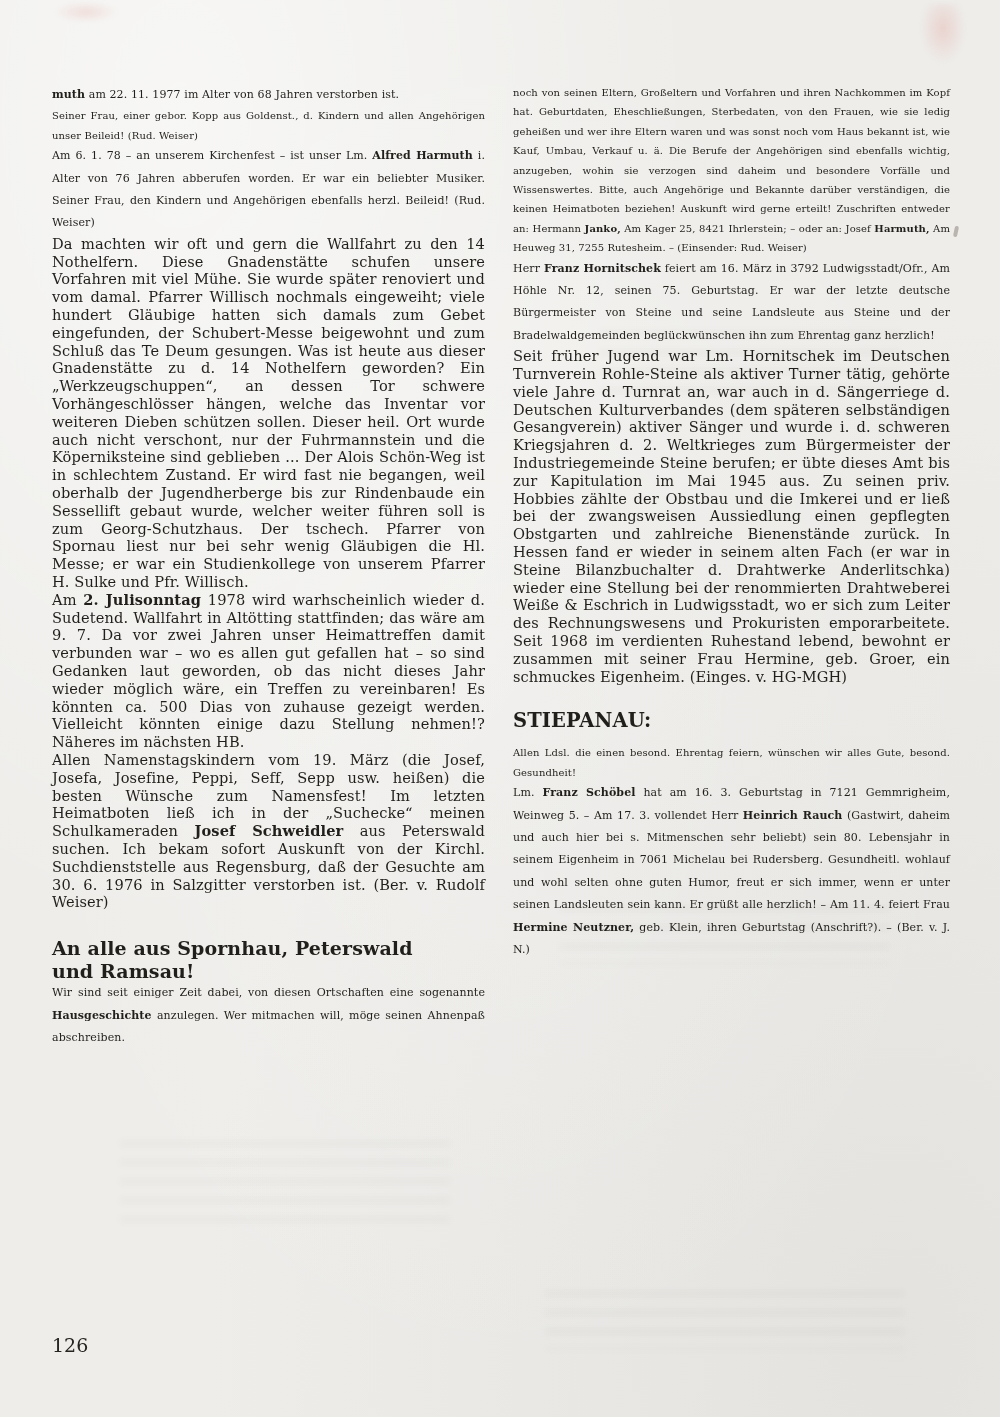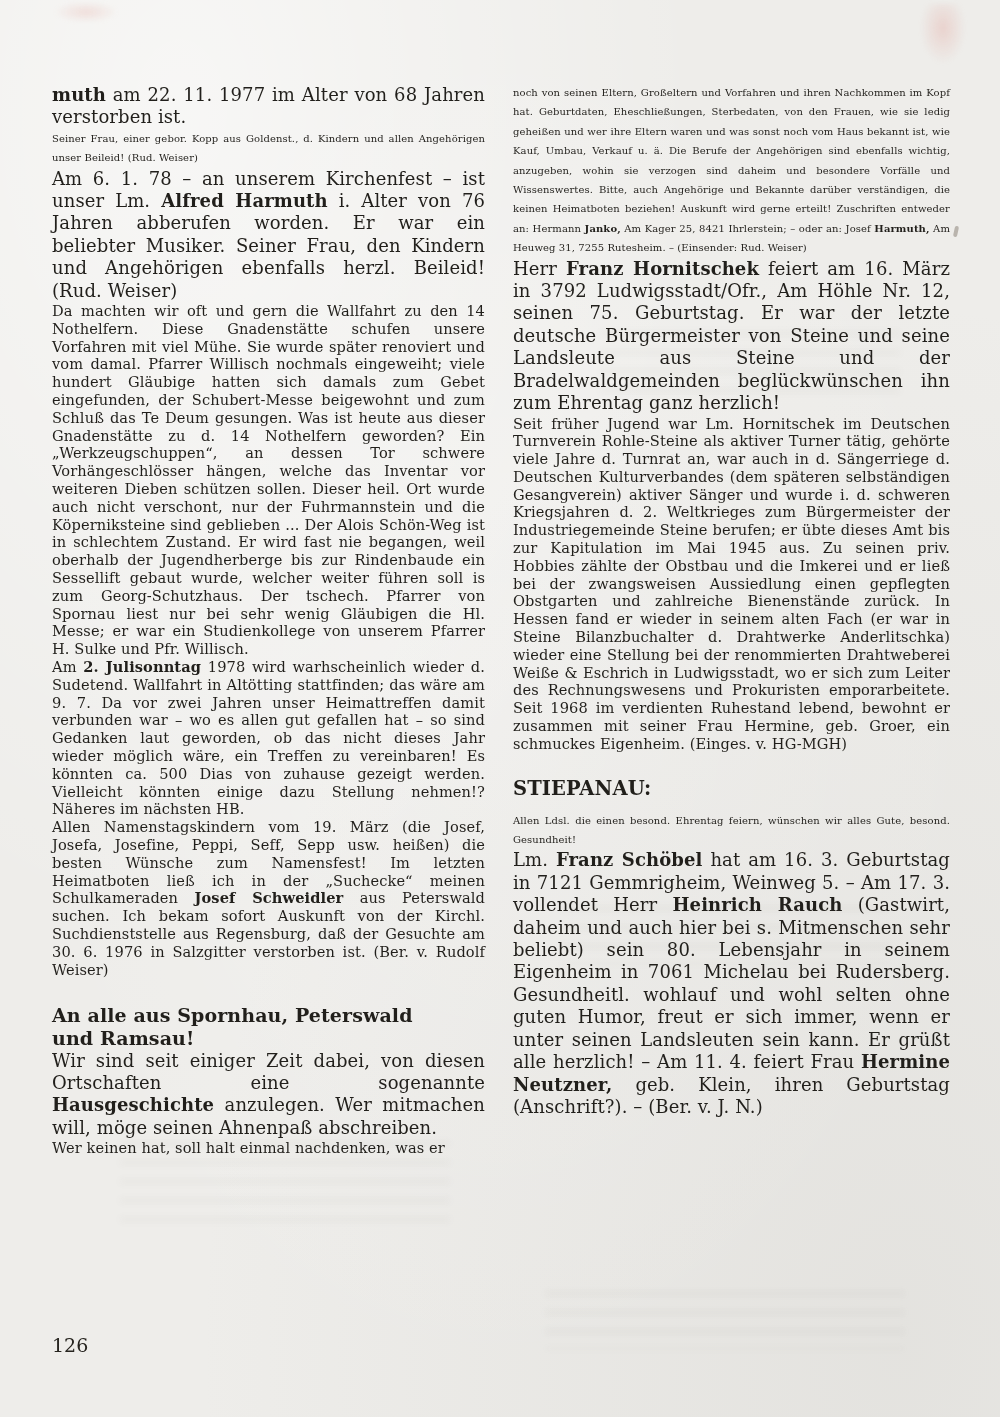"muth am 22. 11. 1977" .size-large { font-size: 18px -> 11px }
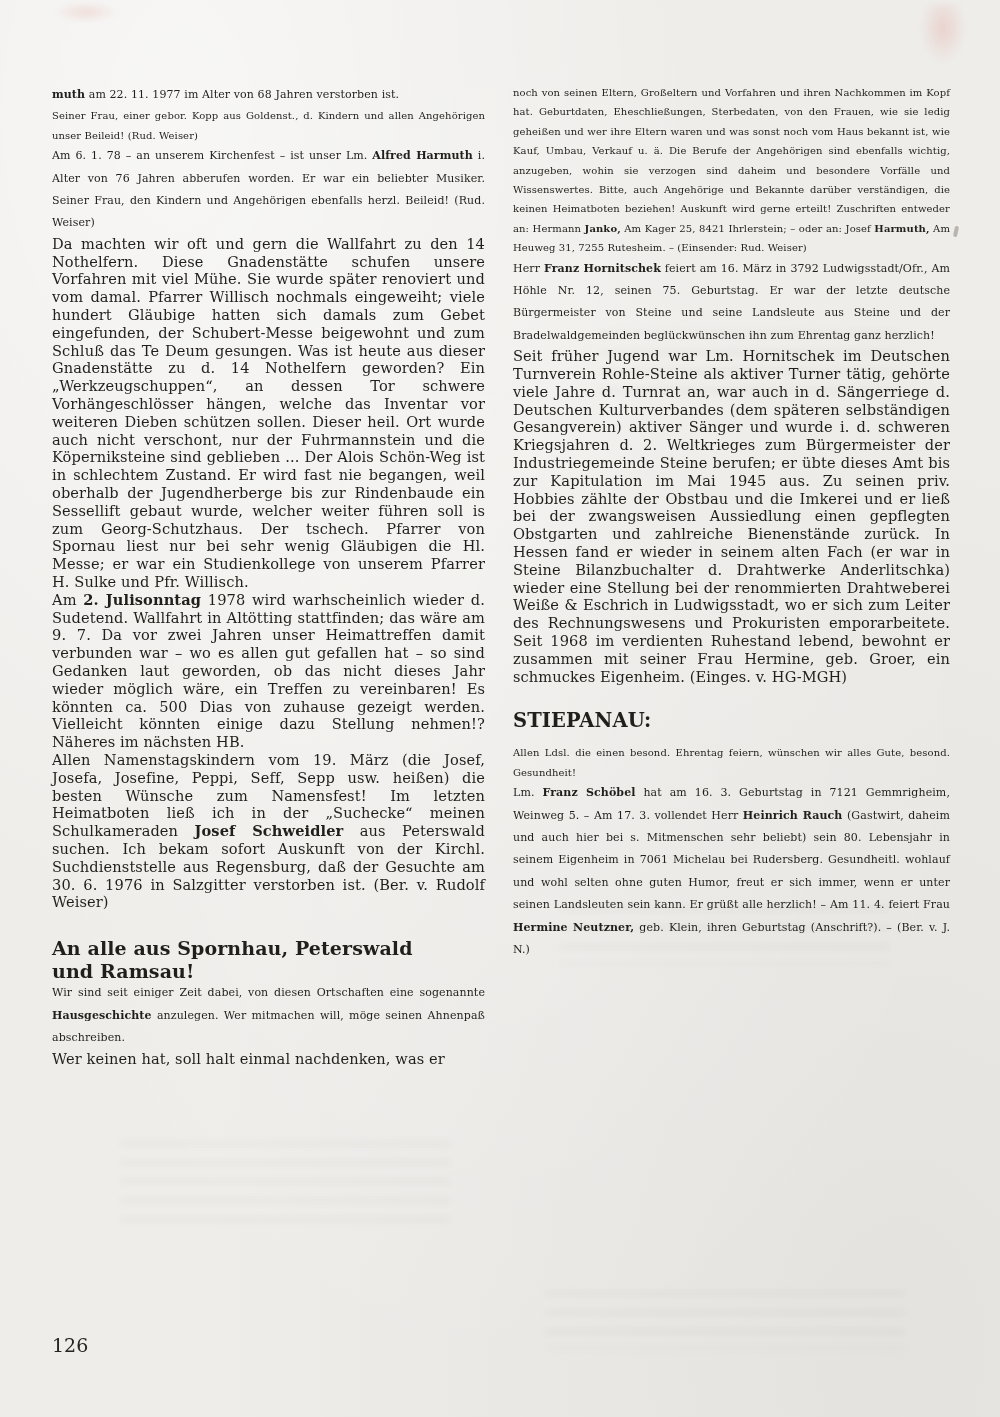"Wer keinen hat, soll halt" div.block { html: <div><span>Wer keinen hat, soll halt einmal nachdenken, was er</span></div> -> none }
